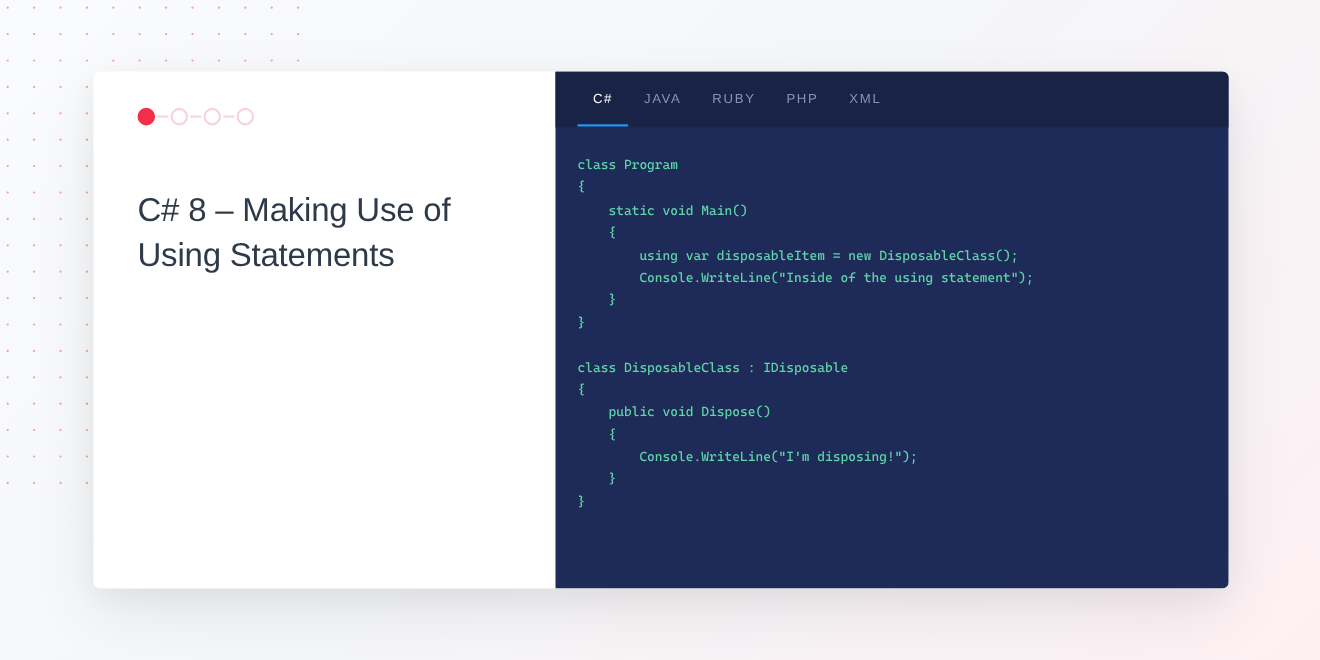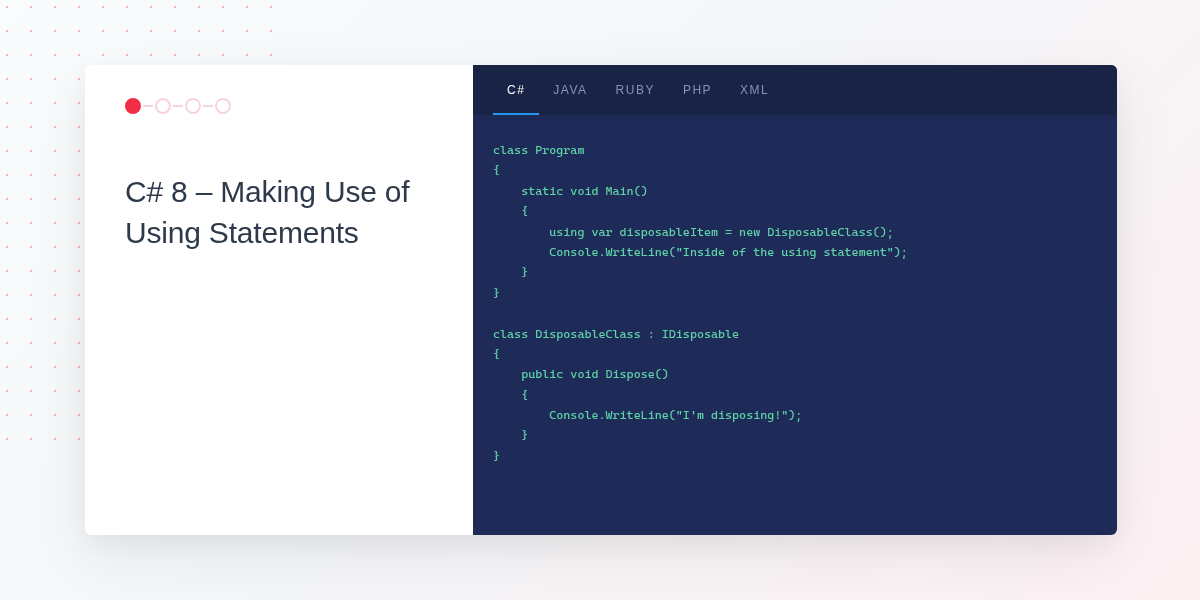"C# 8 – Making Use" .card-left { width: 388px -> 420px }
